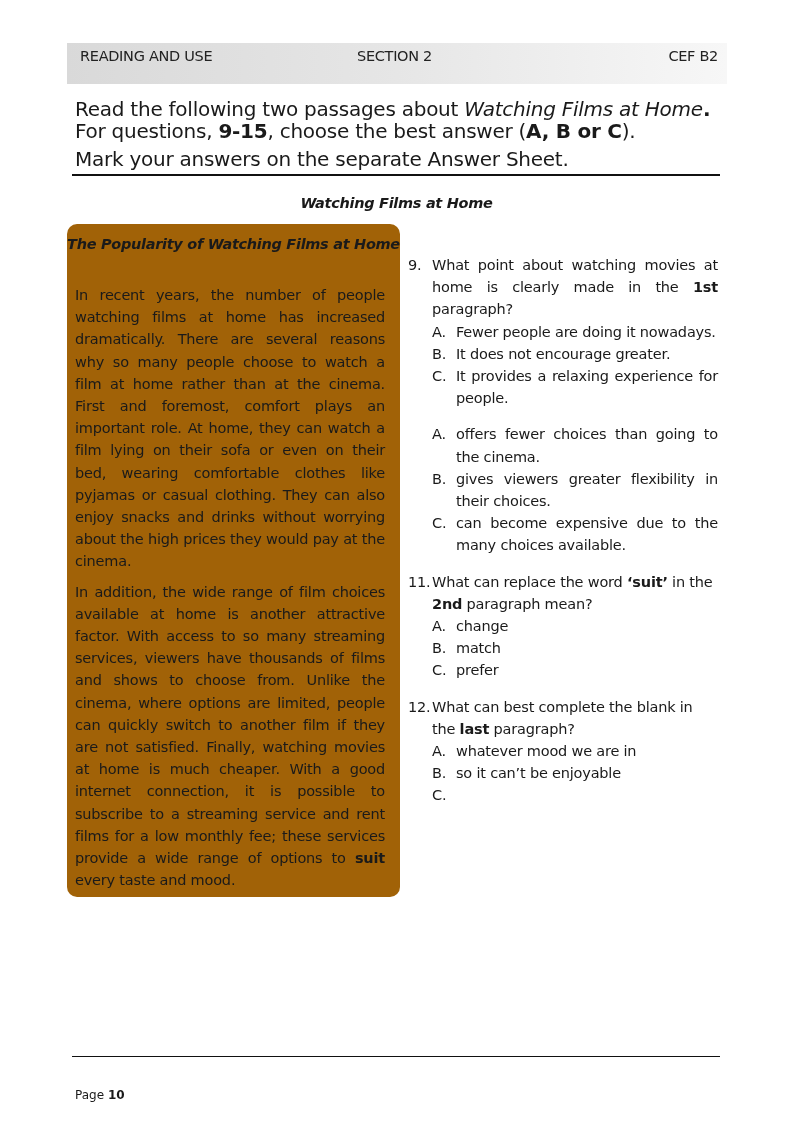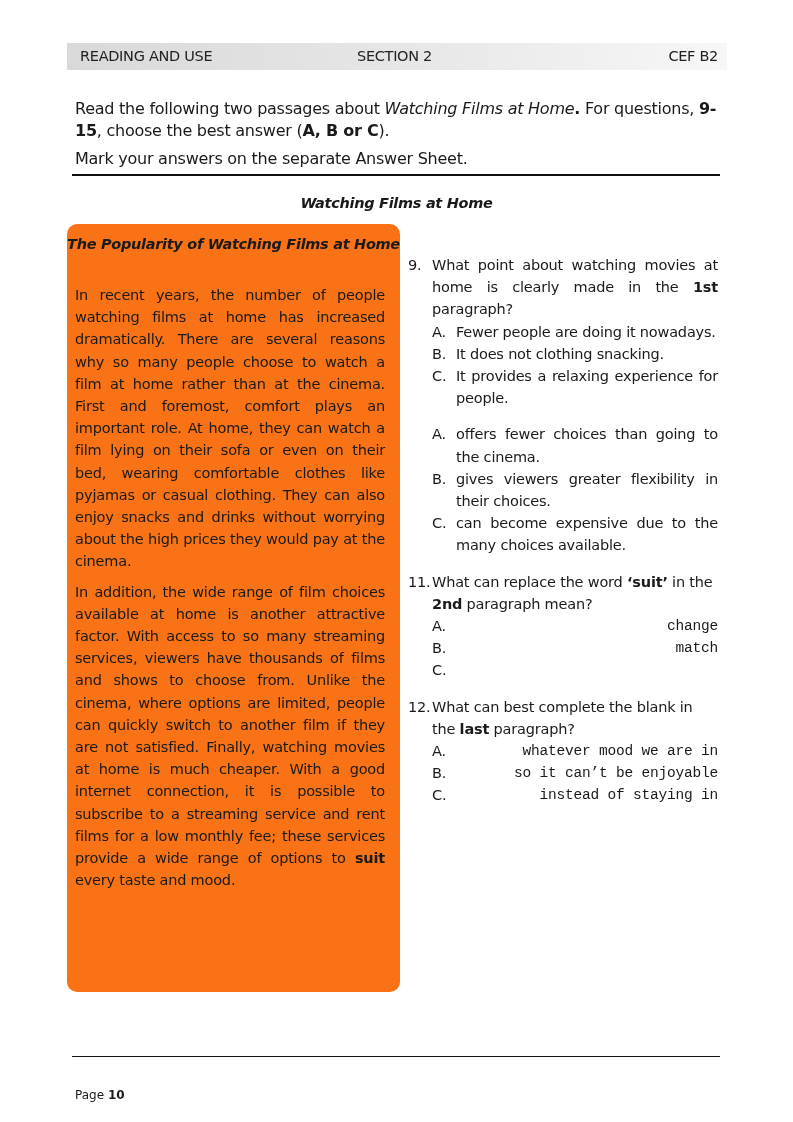"READING AND USE" .header-bar { height: 27px -> 41px }
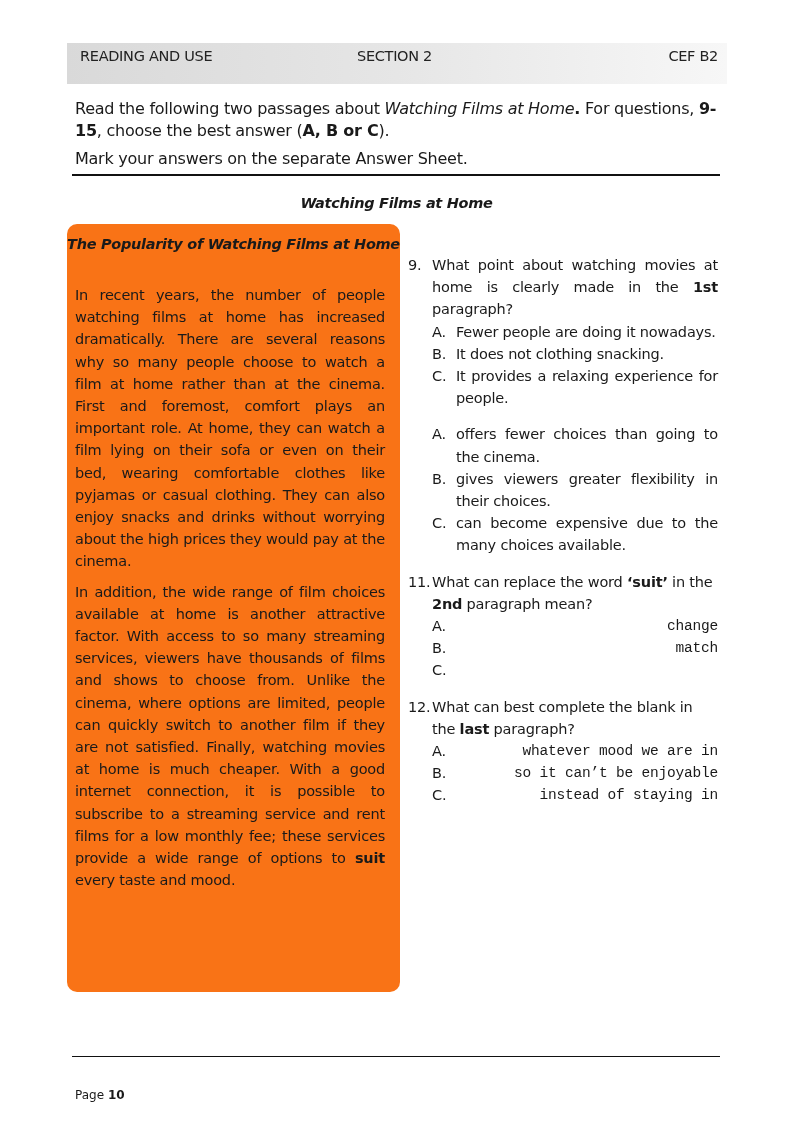"Read the following two passages" .instructions { font-size: 16px -> 20px }
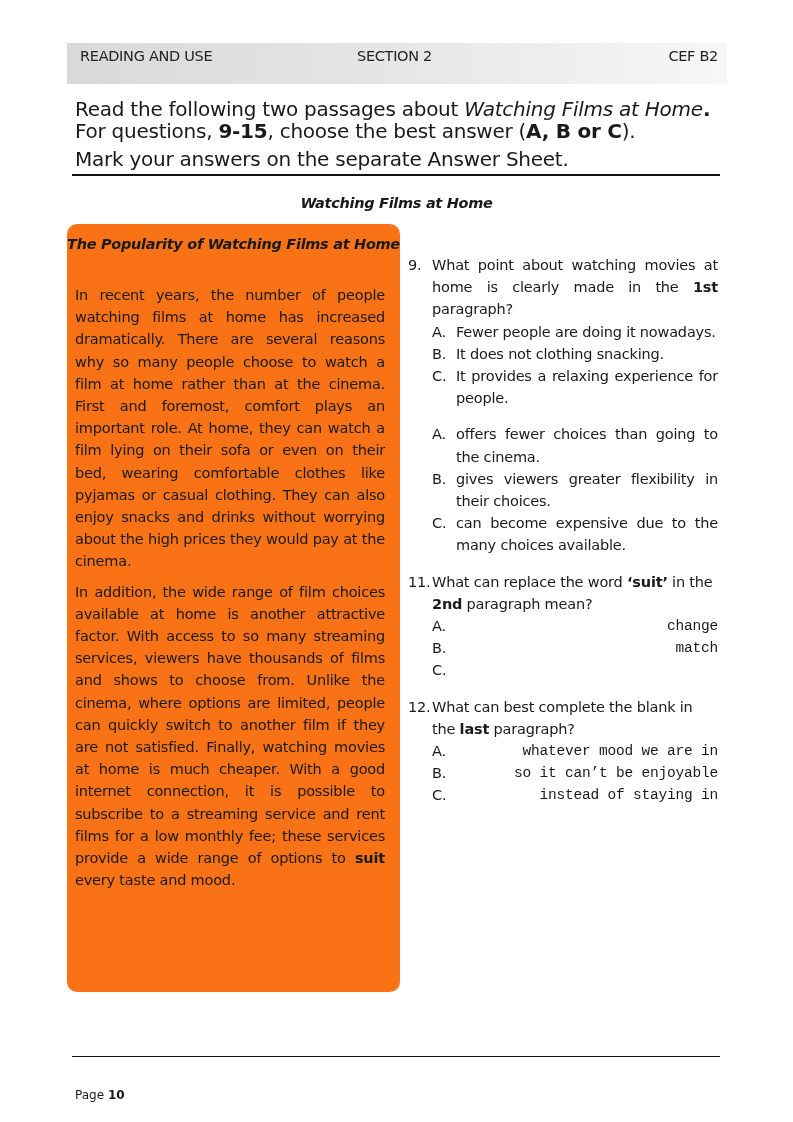"The Popularity of Watching Films" .passage-box { background: #f97316 -> #a16207; height: 768px -> 673px }
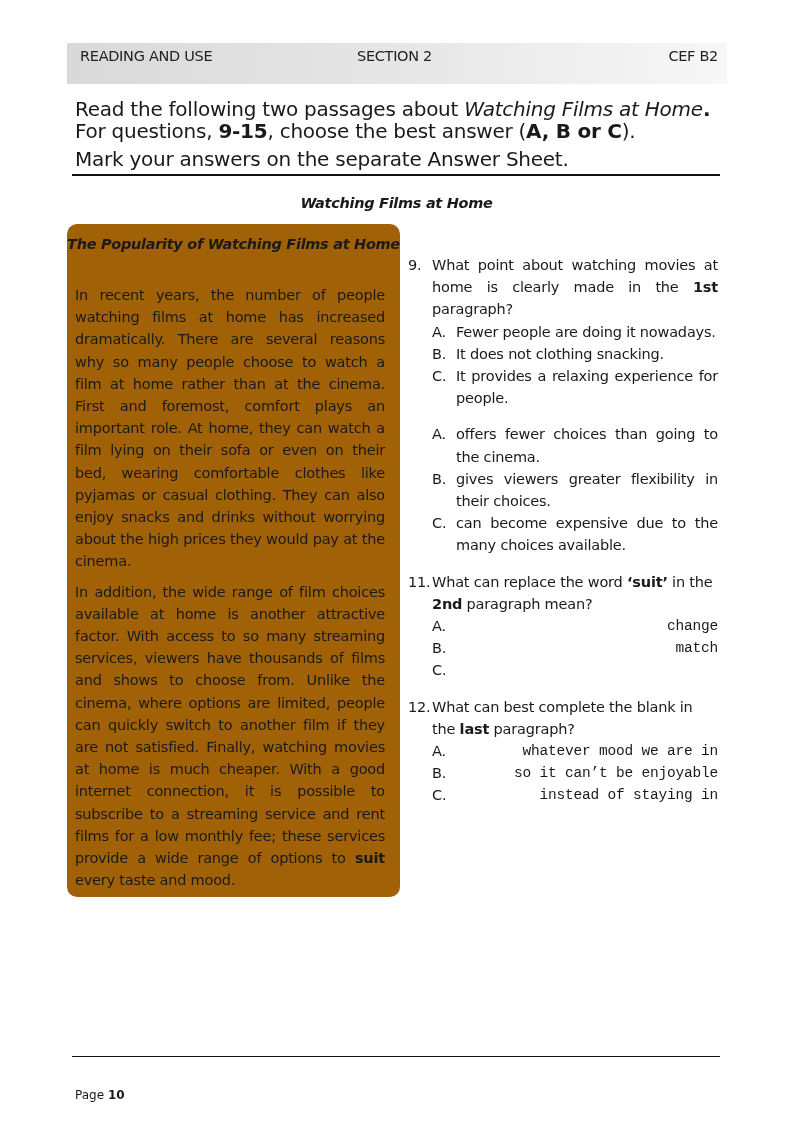"It does not clothing snacking." span.opt-text { text: clothing snacking -> encourage greater }
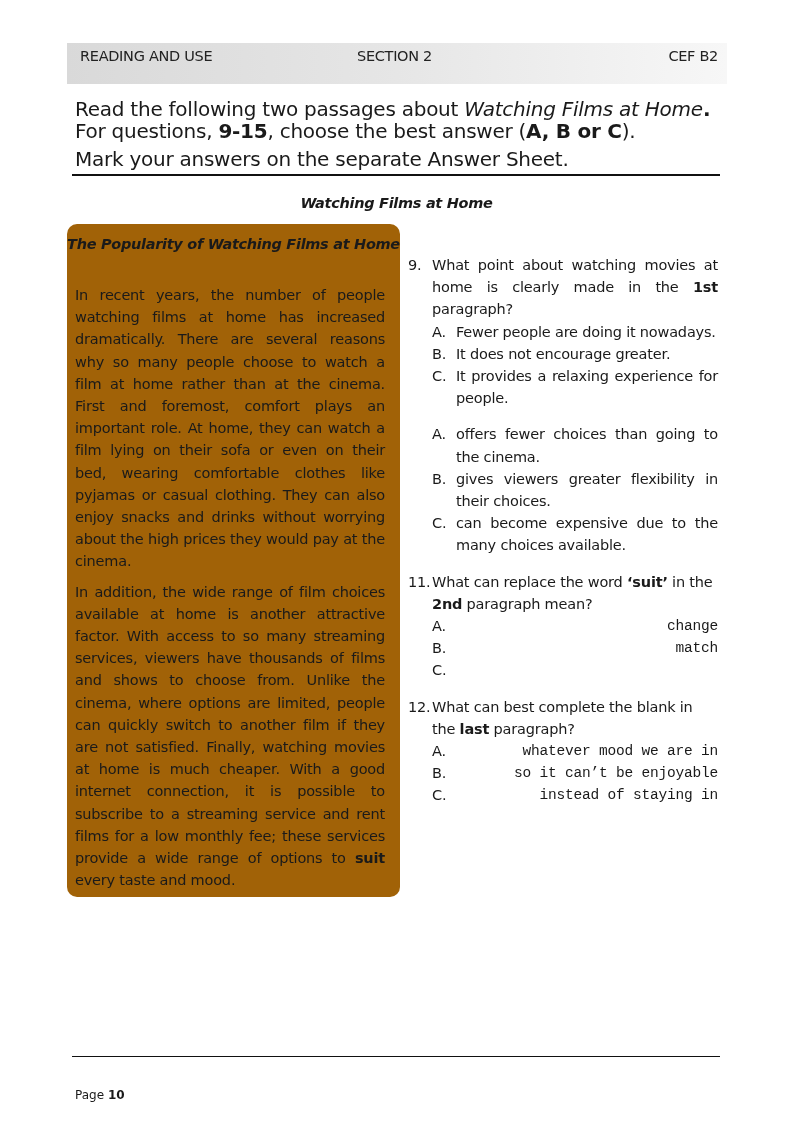"change" .opt-text.nojust { font-family: Liberation Mono, monospace -> none; text-align: right -> left }
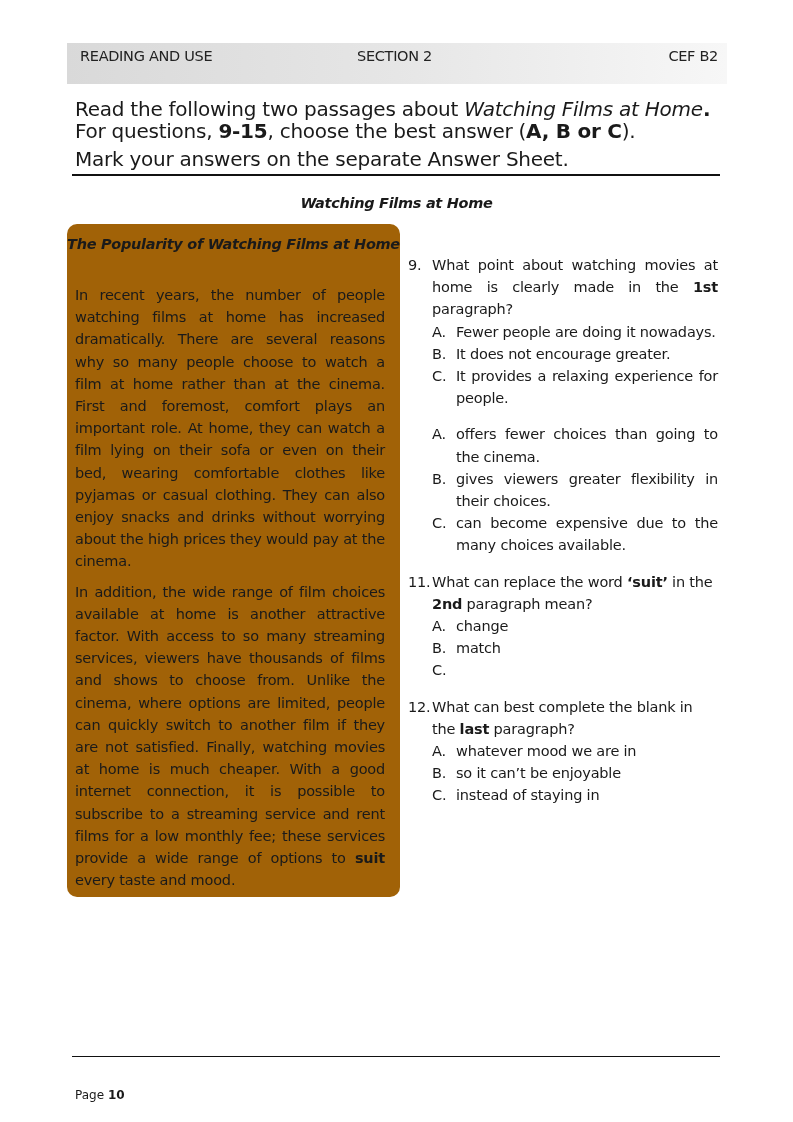"prefer" span.opt-text { html: none -> <span>prefer</span> }
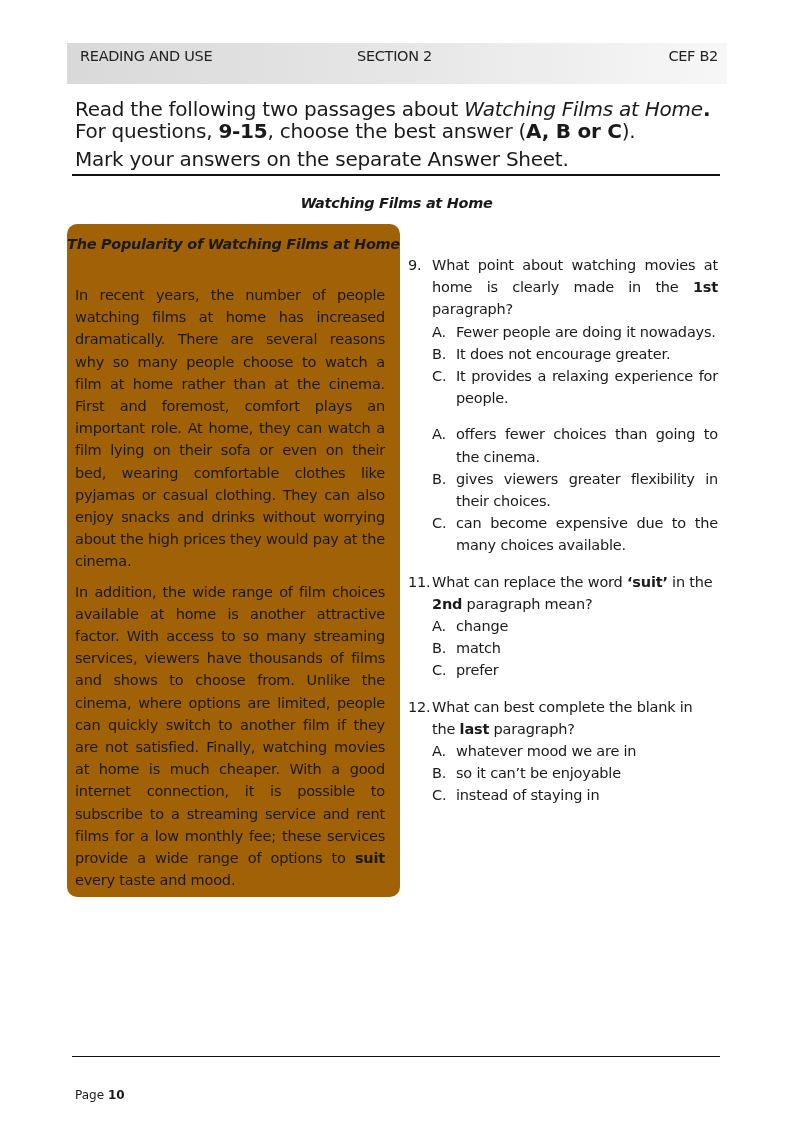"instead of staying in" span.opt-text { html: <span>instead of staying in</span> -> none }
